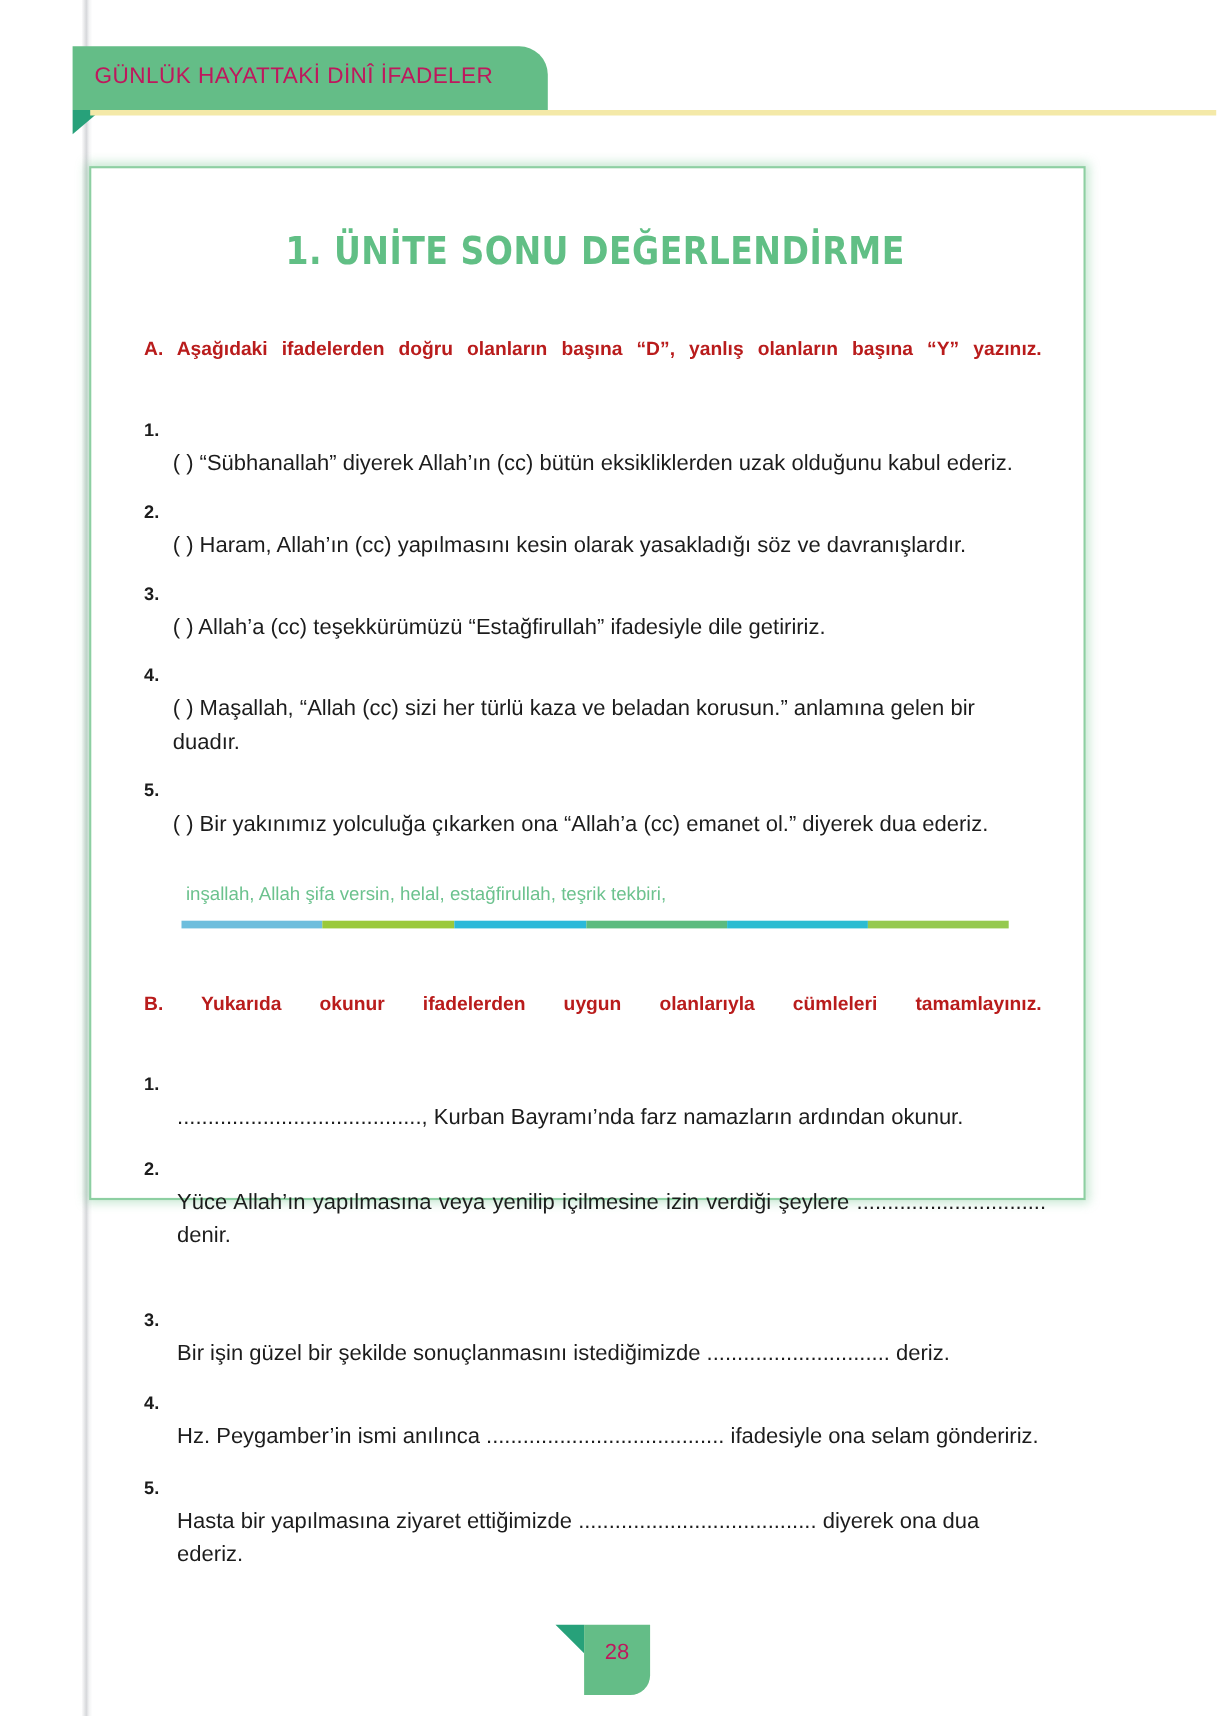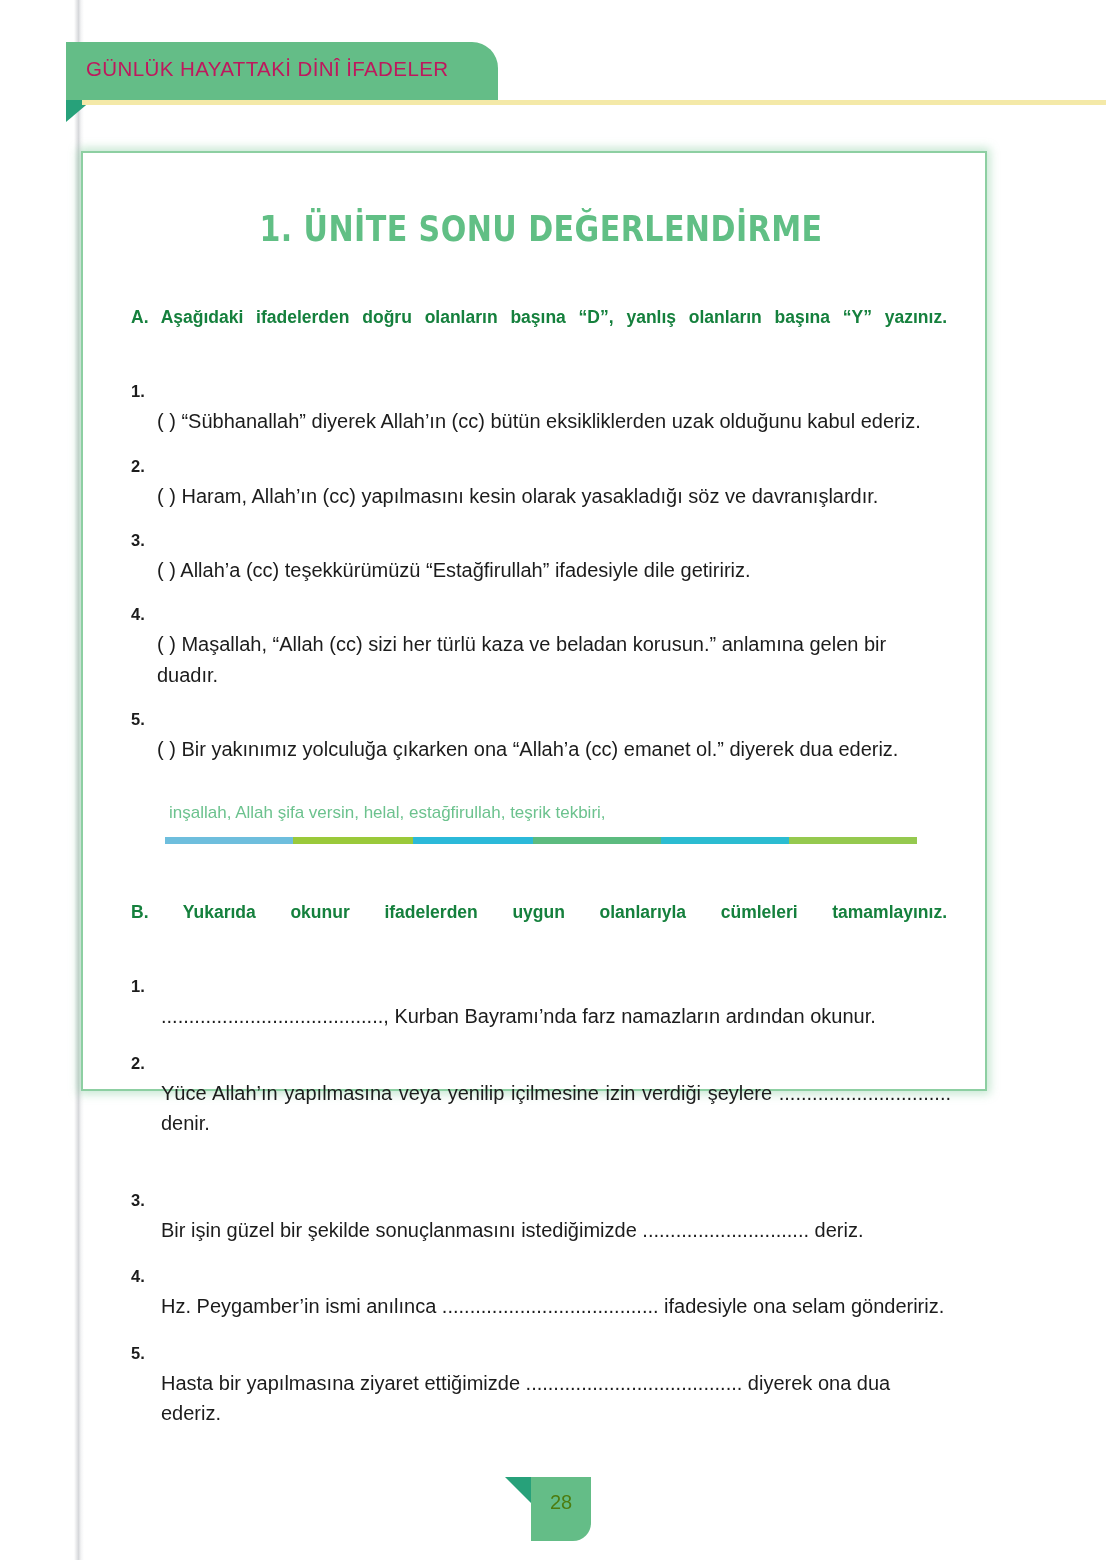"A. Aşağıdaki ifadelerden doğru olanların" .section-head { color: #15803d -> #b91c1c }
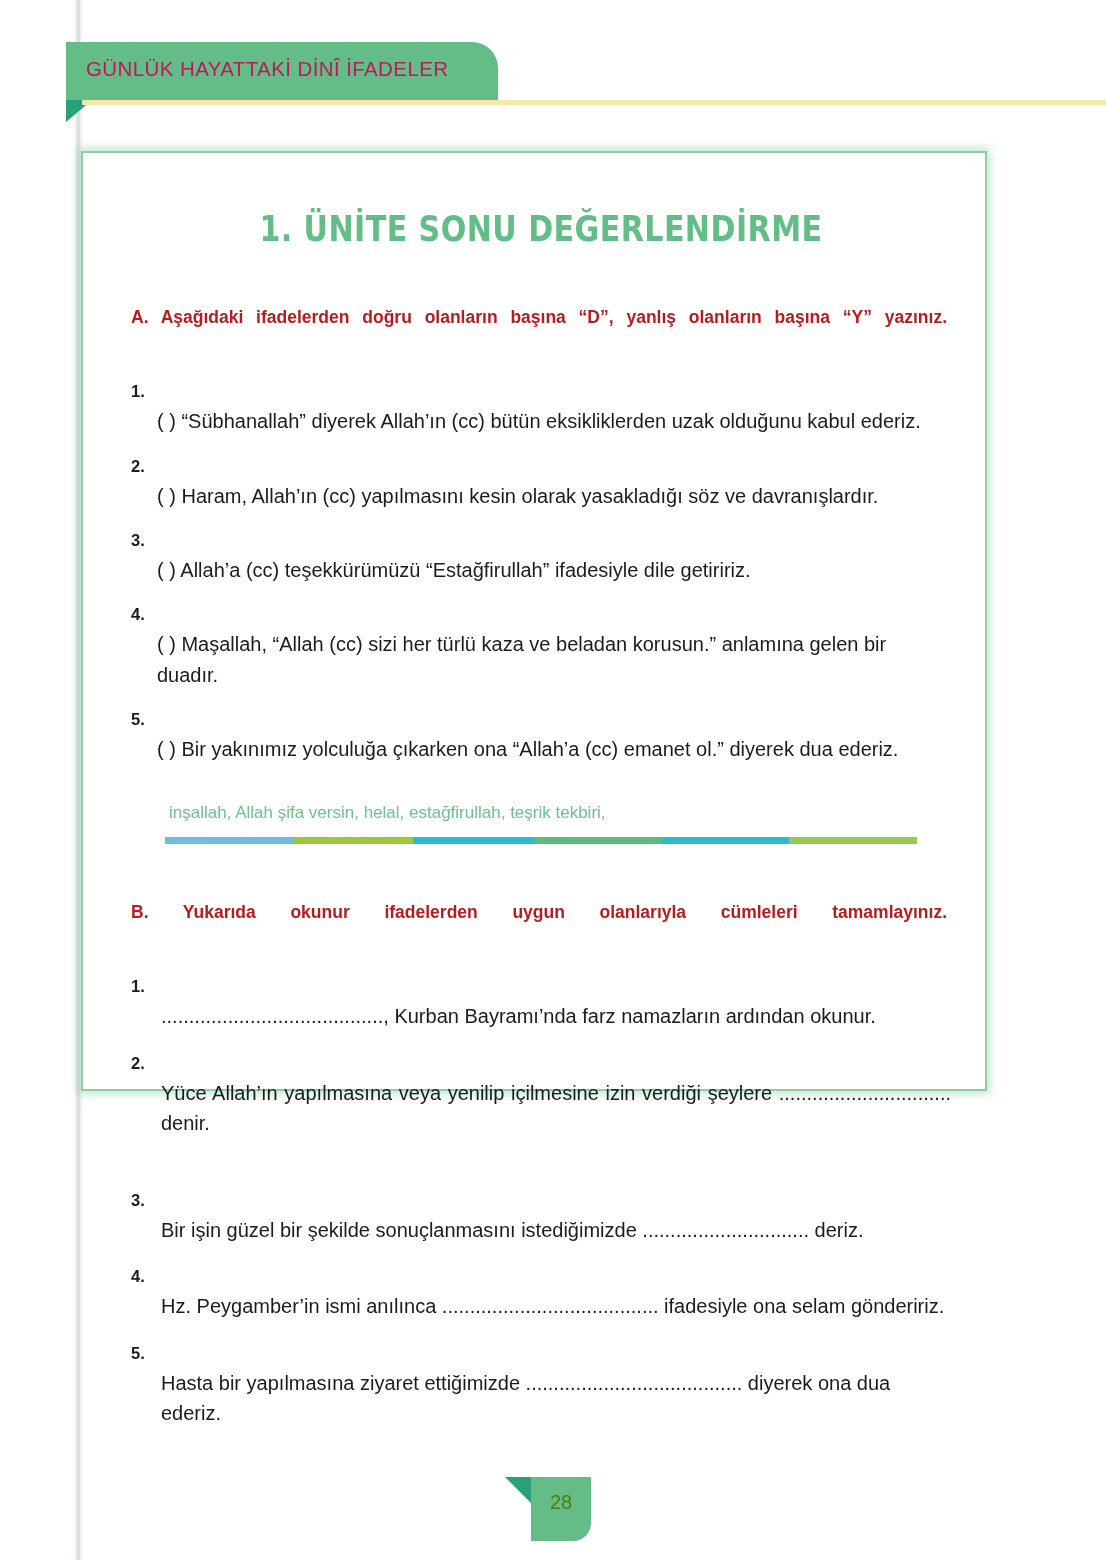"28" .page-num { color: #4d7c0f -> #be185d }
